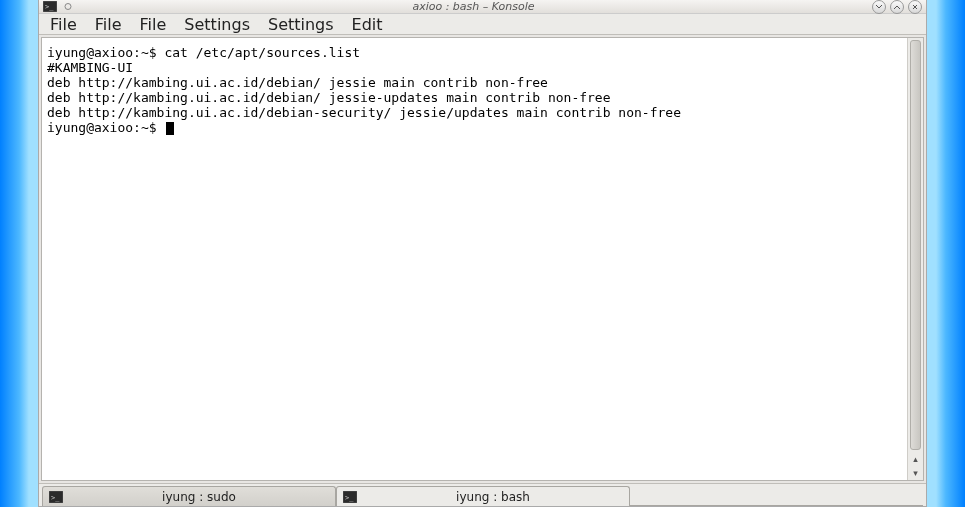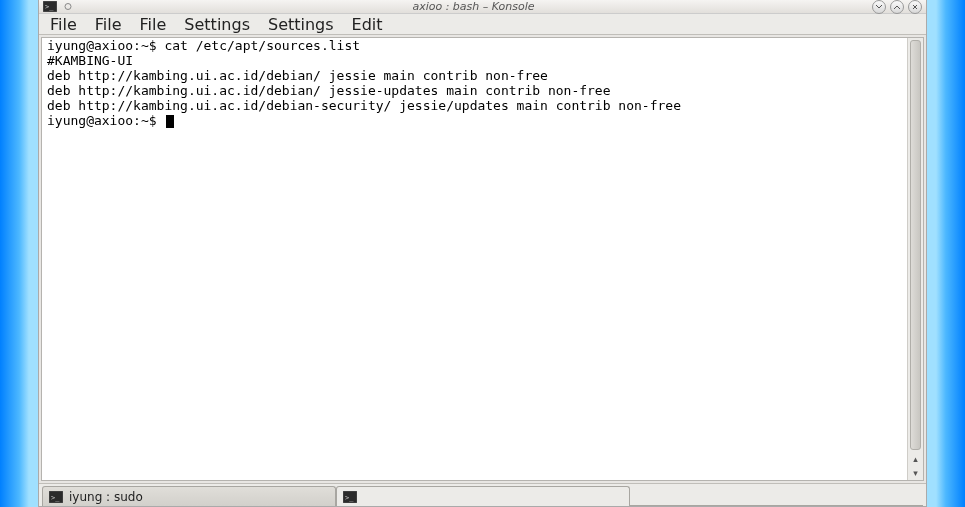"iyung@axioo:~$ cat /etc/apt/sources.list" .terminal { padding: 0 5px -> 7px 5px }
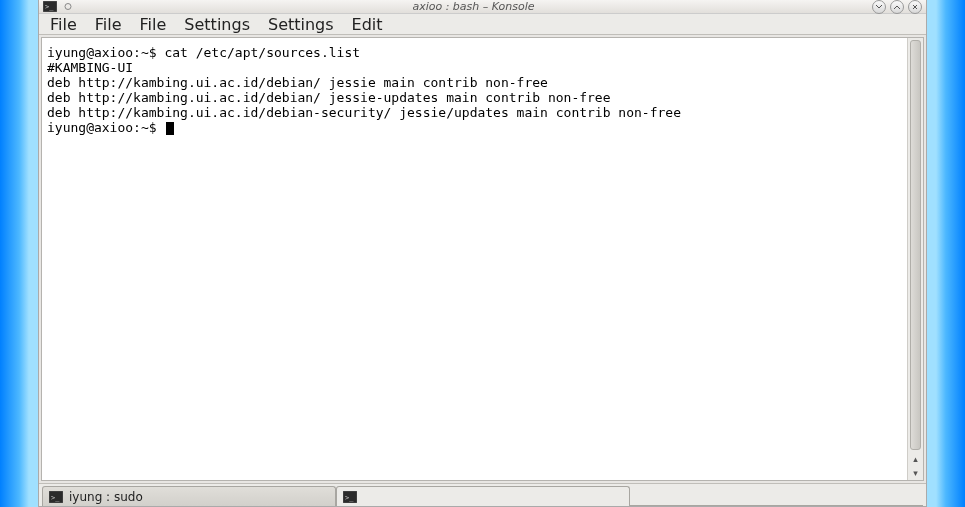"iyung : sudo" .tab-label { text-align: left -> center }
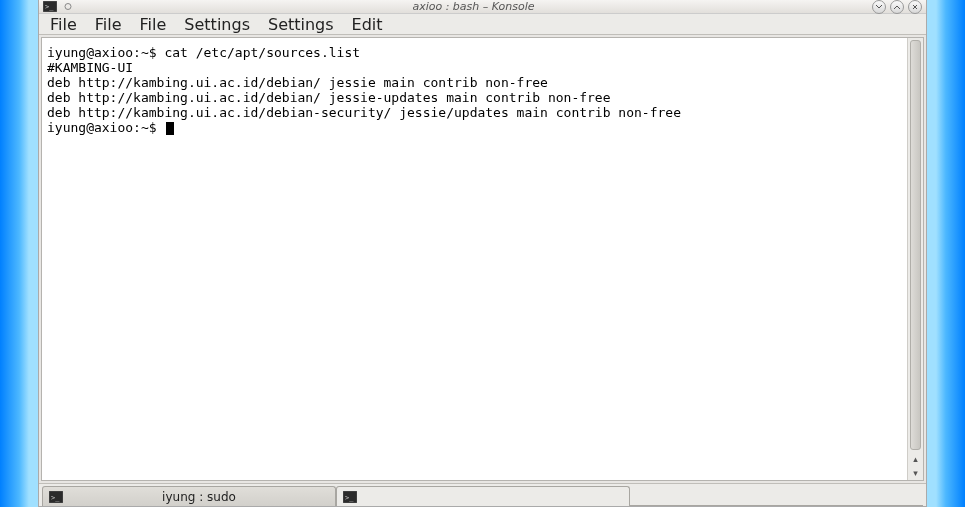"iyung : bash" span.tab-label { html: none -> <span>iyung : bash</span> }
